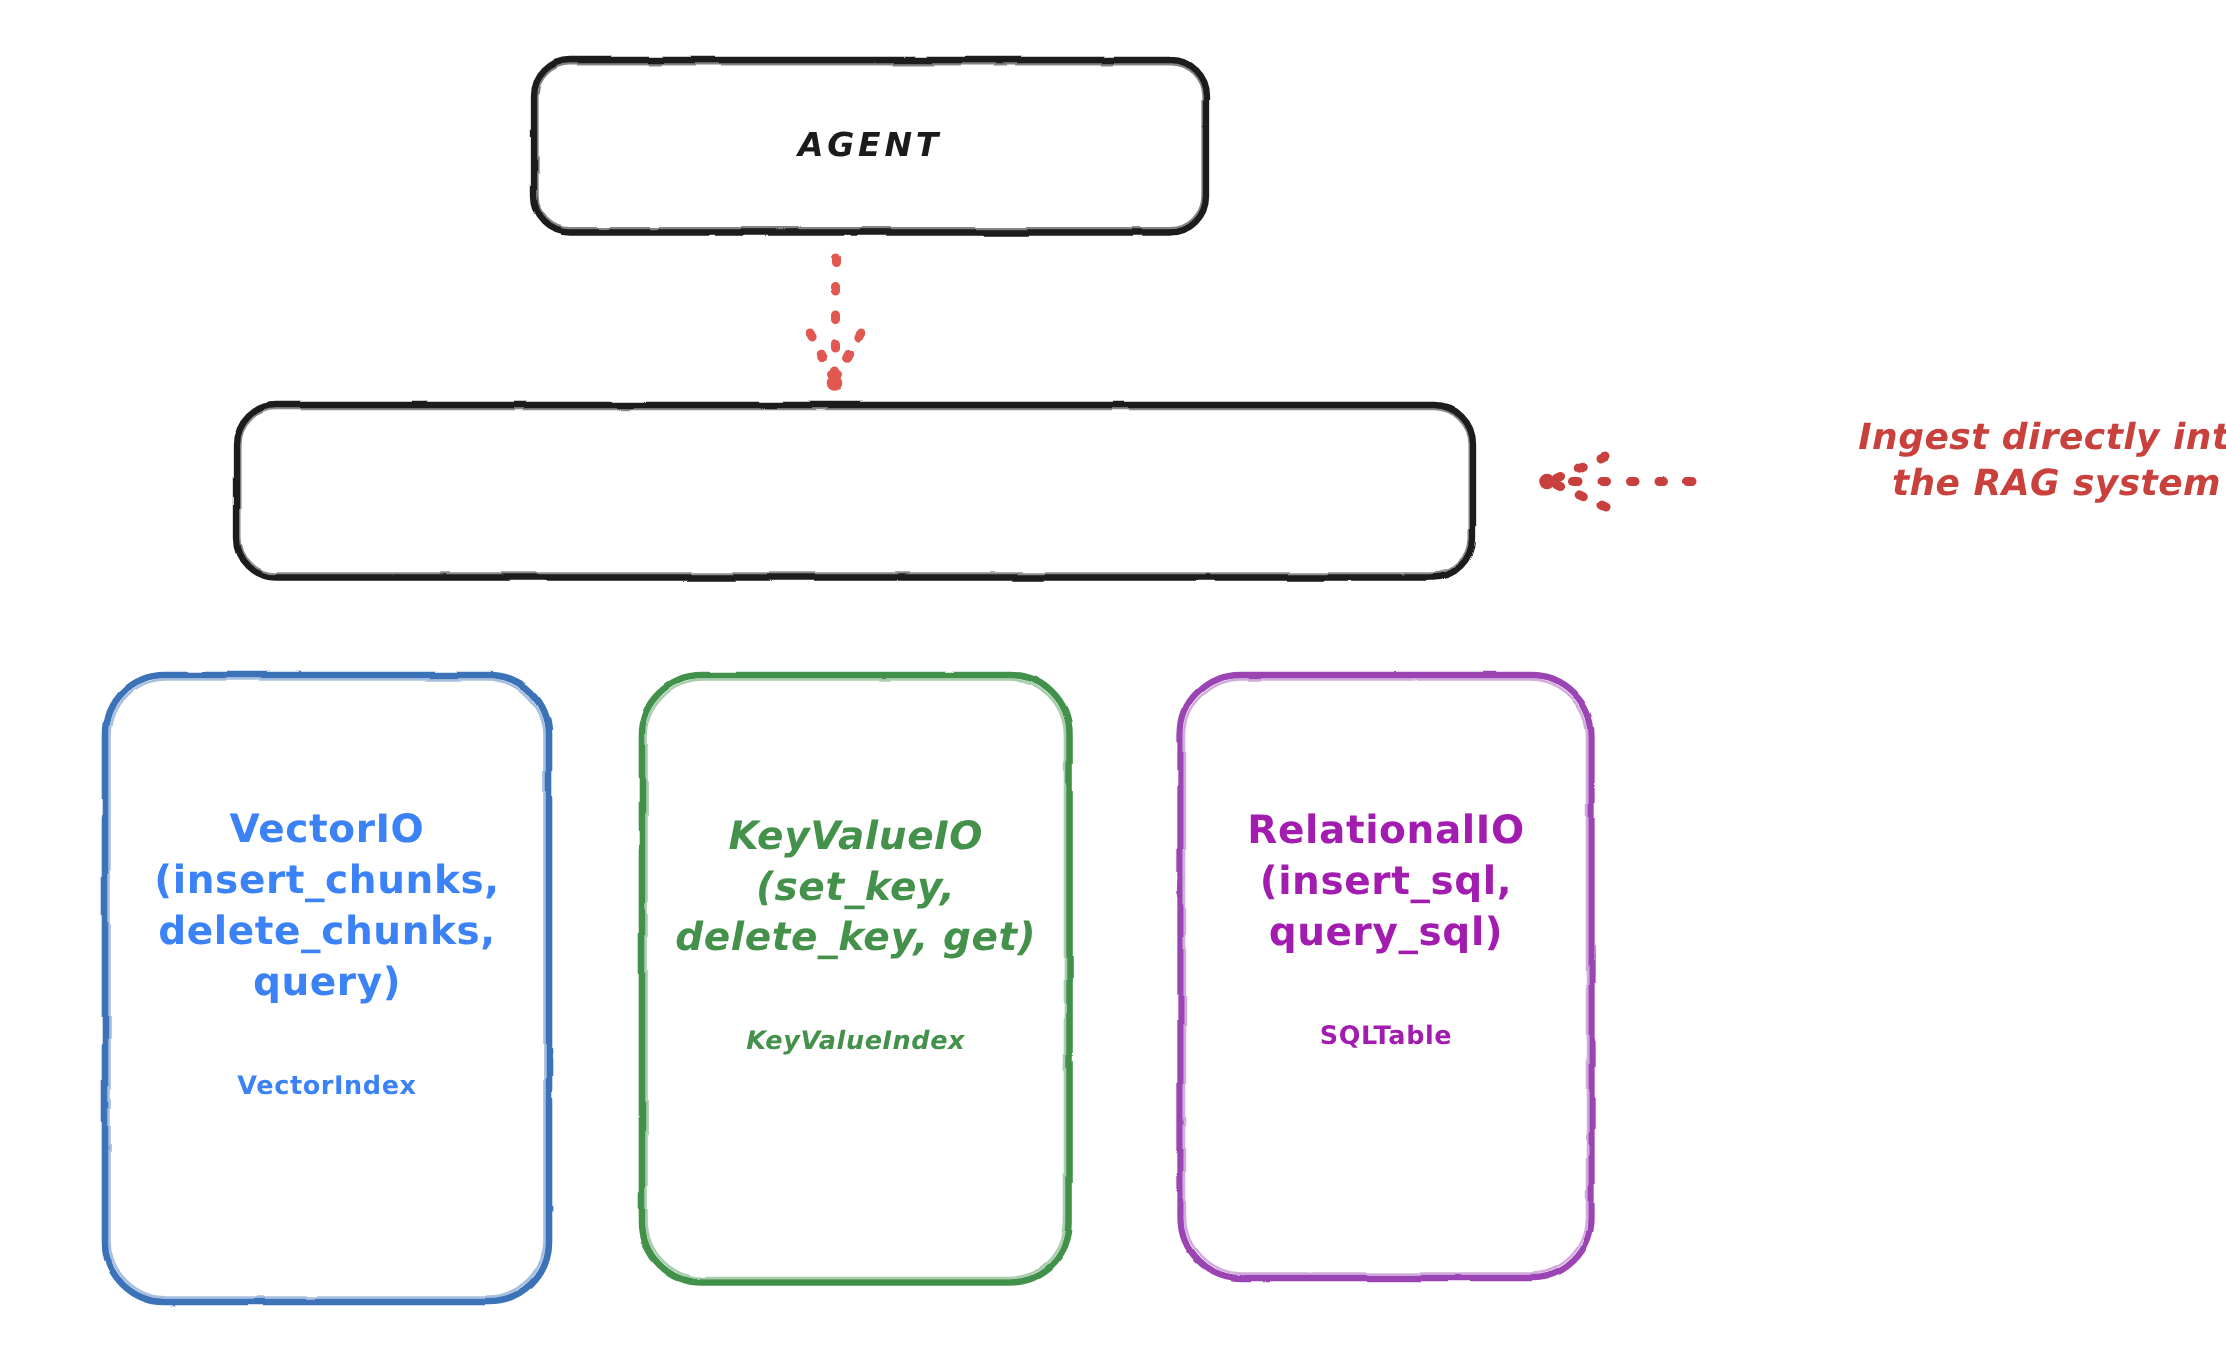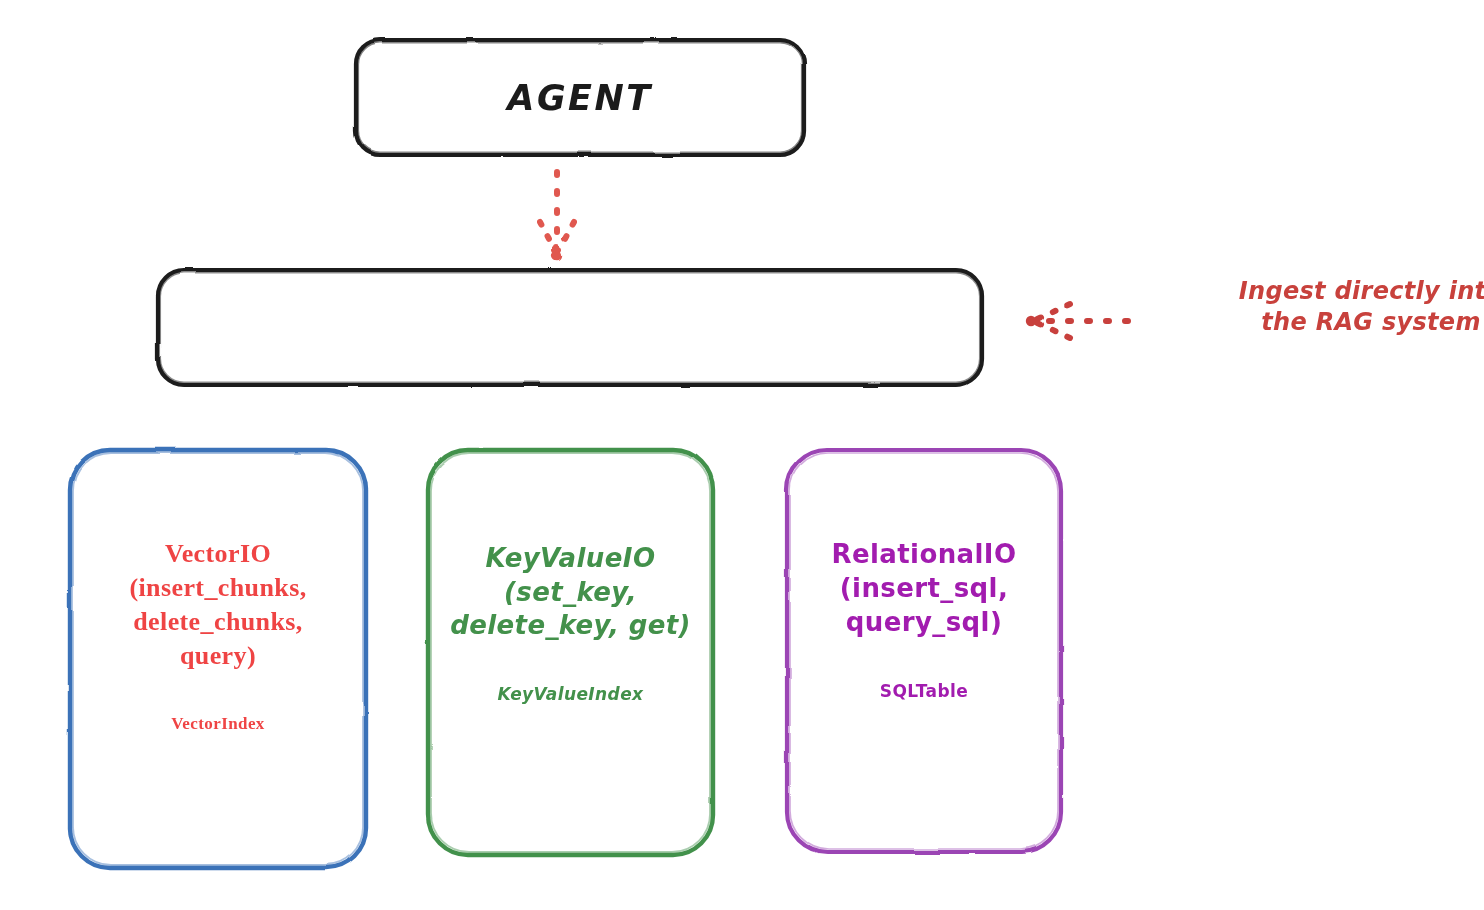"AGENT" .box-label-dark { font-size: 35px -> 22px }
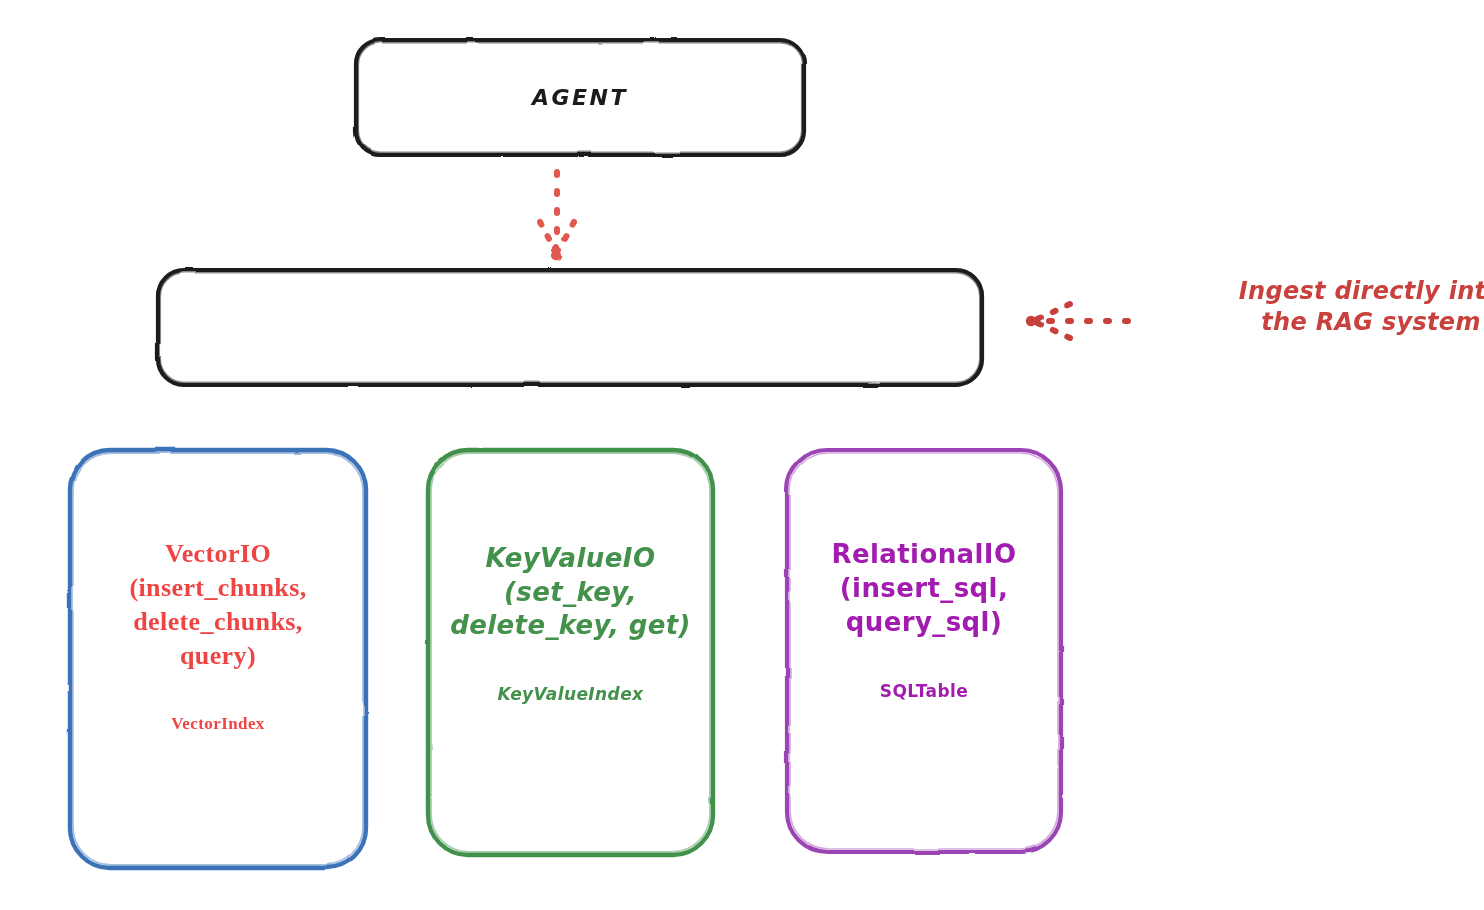"VectorIO" .vector-box .title-block, .vector-box .index-block { color: #ef4444 -> #3b82f6; font-family: Liberation Serif, serif -> none }
